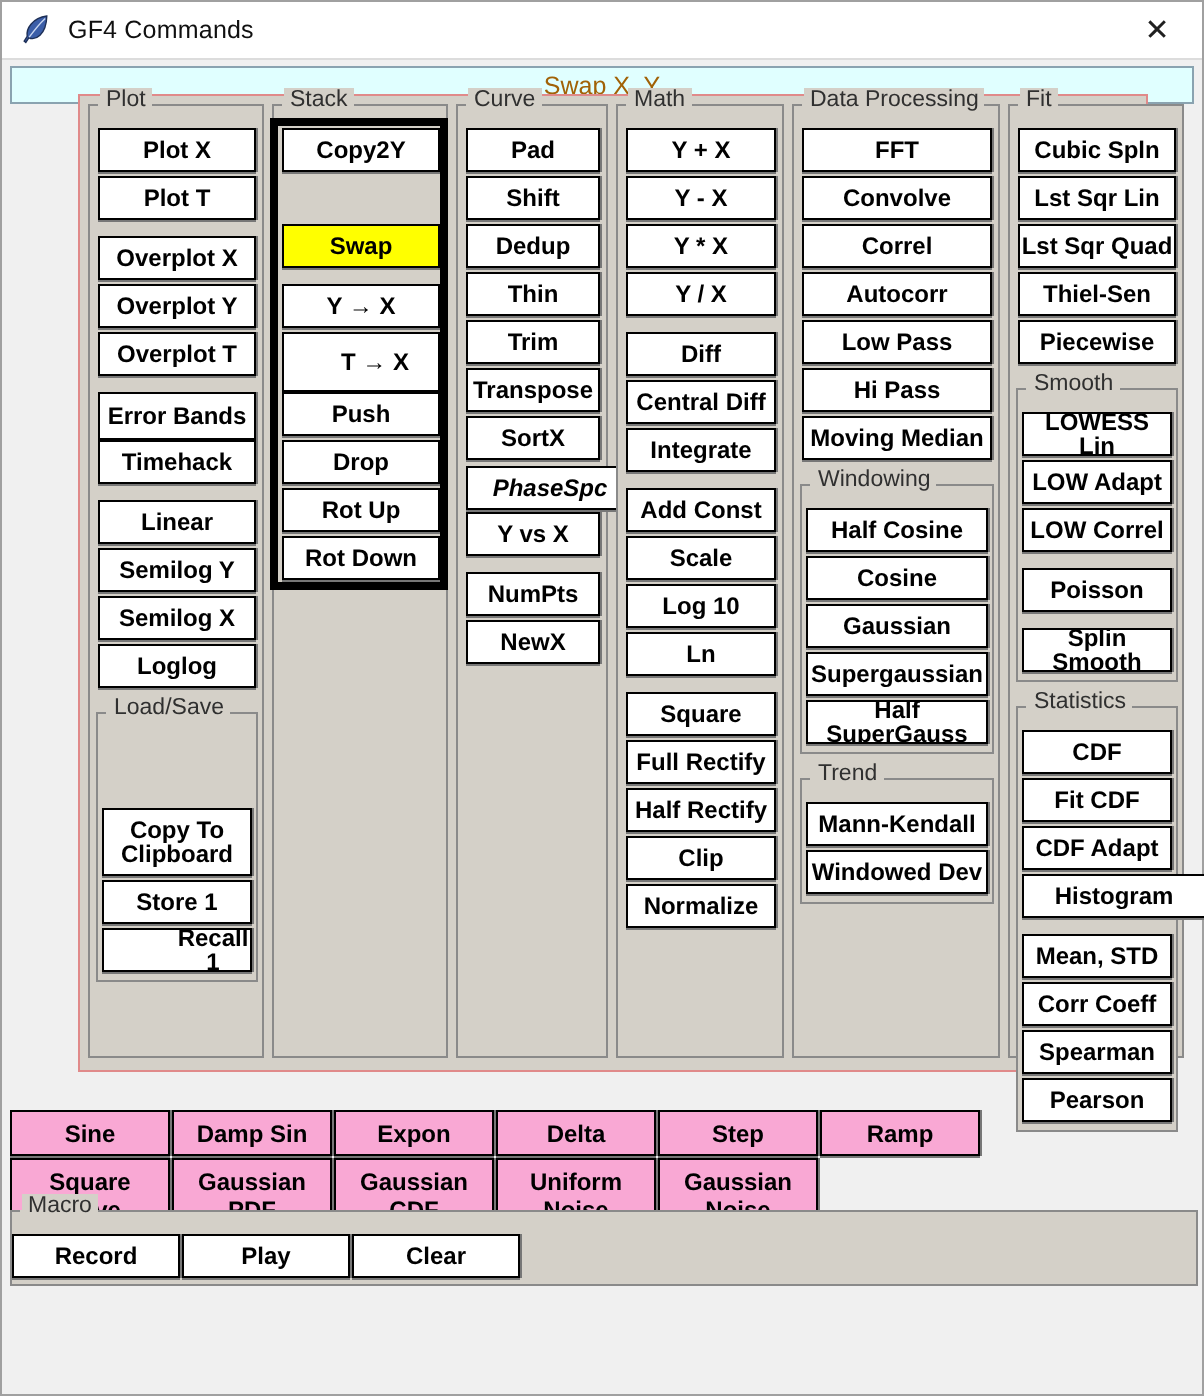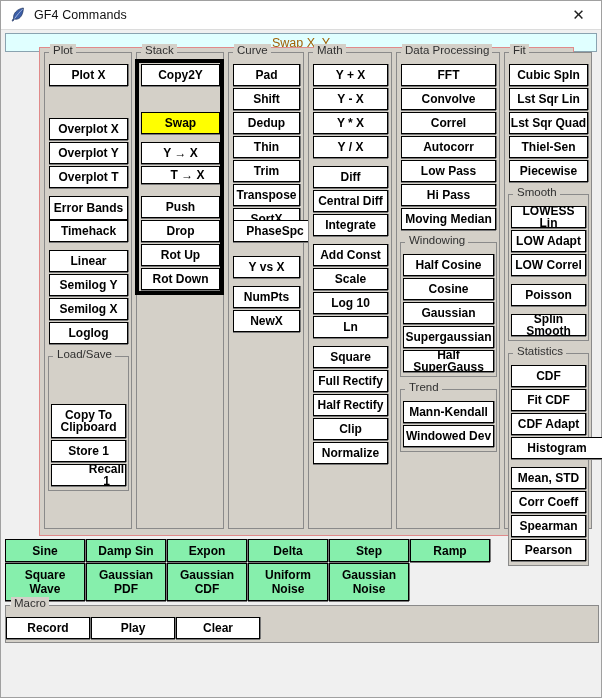"Plot T" div.btn { html: none -> <div>Plot T</div> }
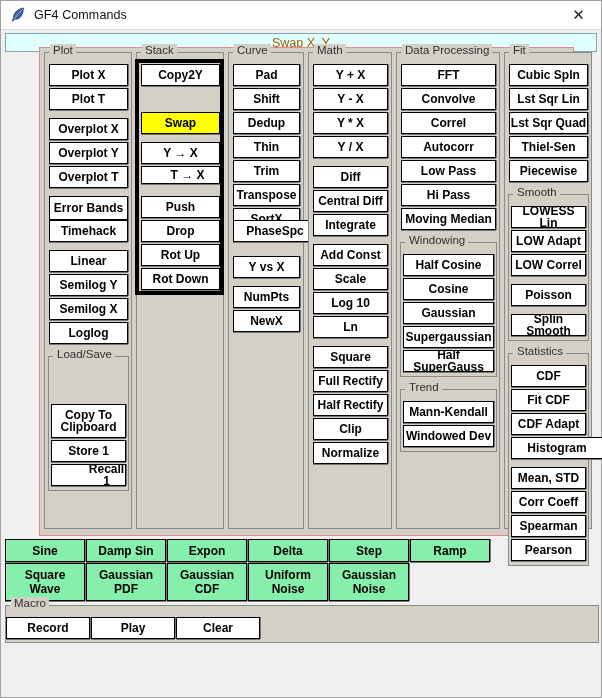"T → X" div.btn { height: 18px -> 30px }
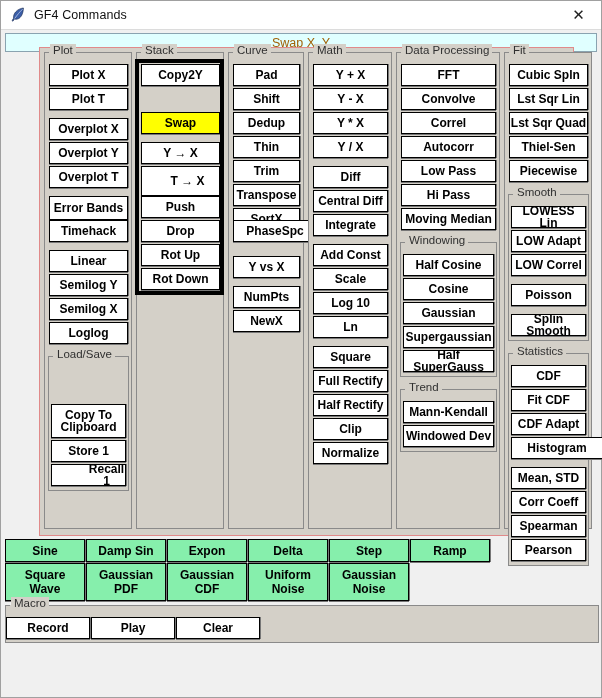"PhaseSpc" div.btn { font-style: none -> italic; top: 168px -> 181px }
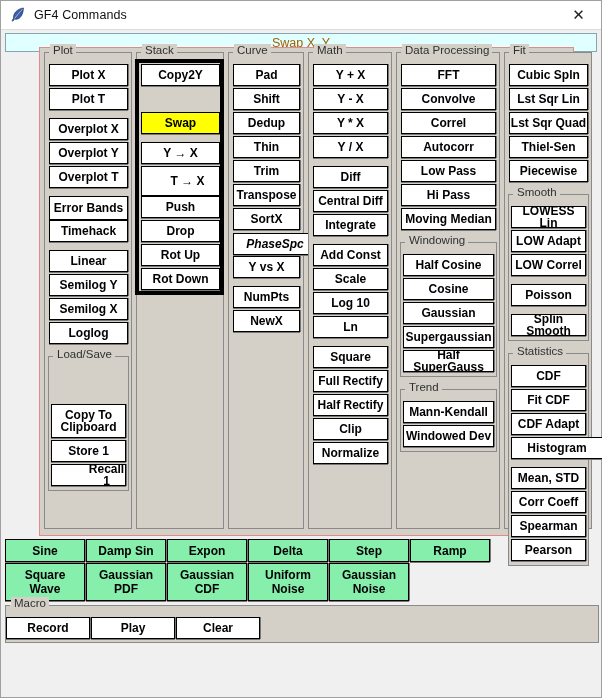"Sine" .btn.cyan { background: #86efac -> #f9a8d4; margin-top: none -> 16px }
